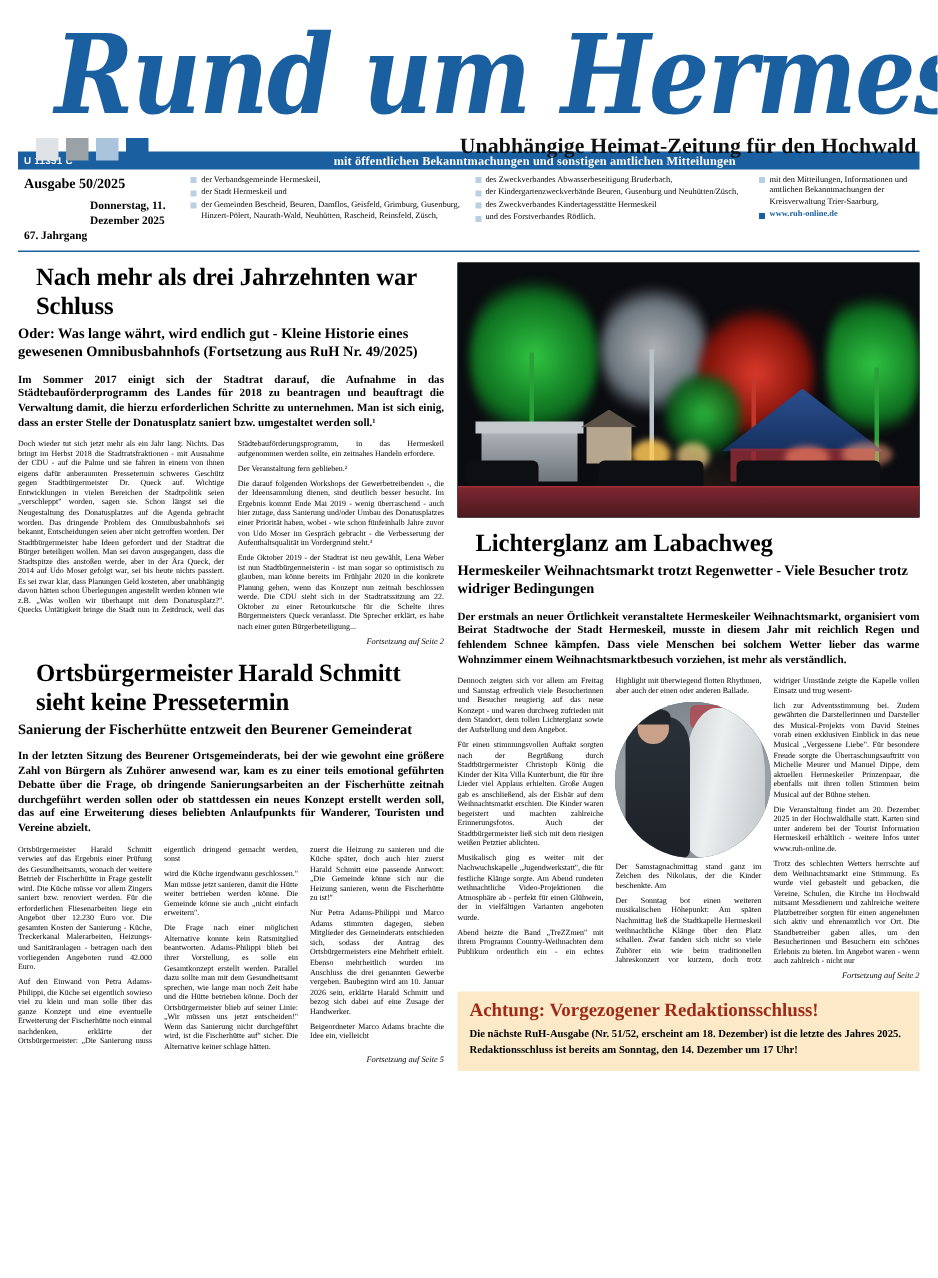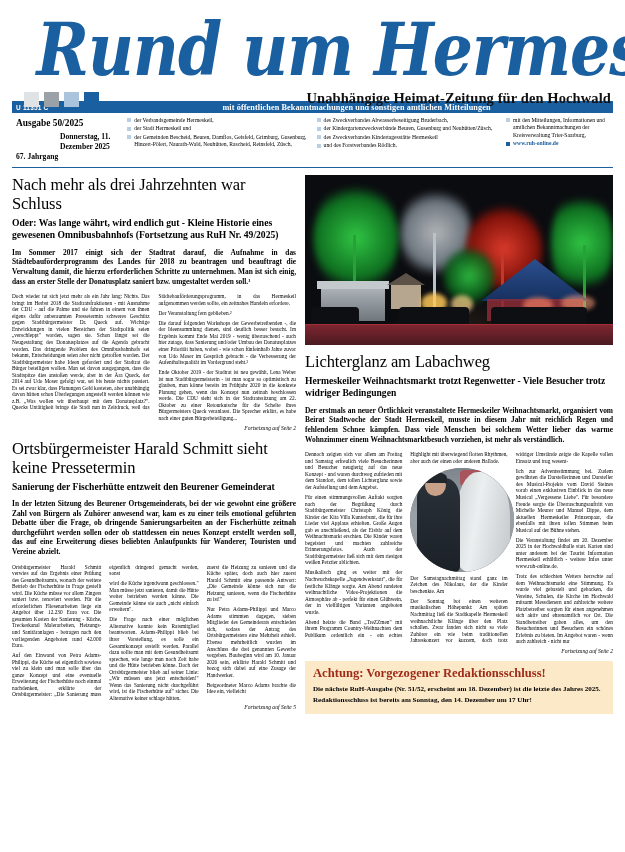"Nach mehr als drei Jahrzehnten" h1.head { font-weight: 400 -> 700; margin: 0 0 4px 0 -> 0 0 4px 12px }
